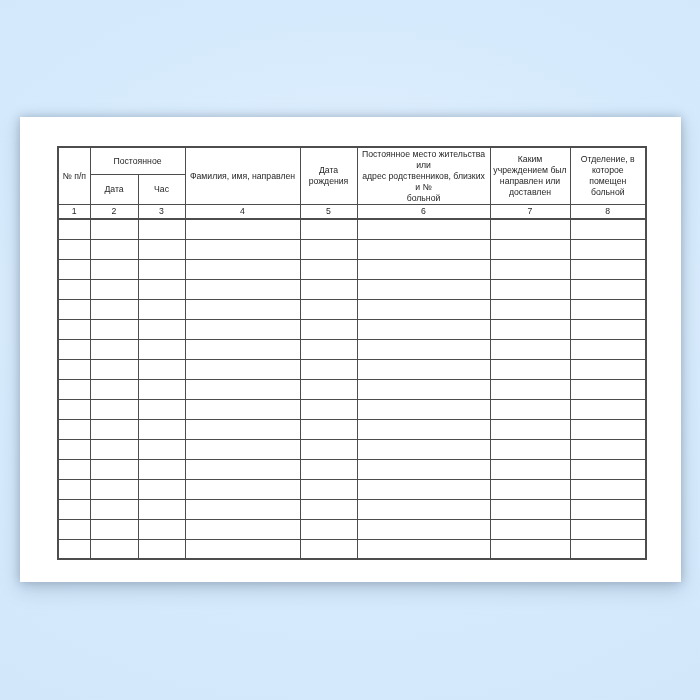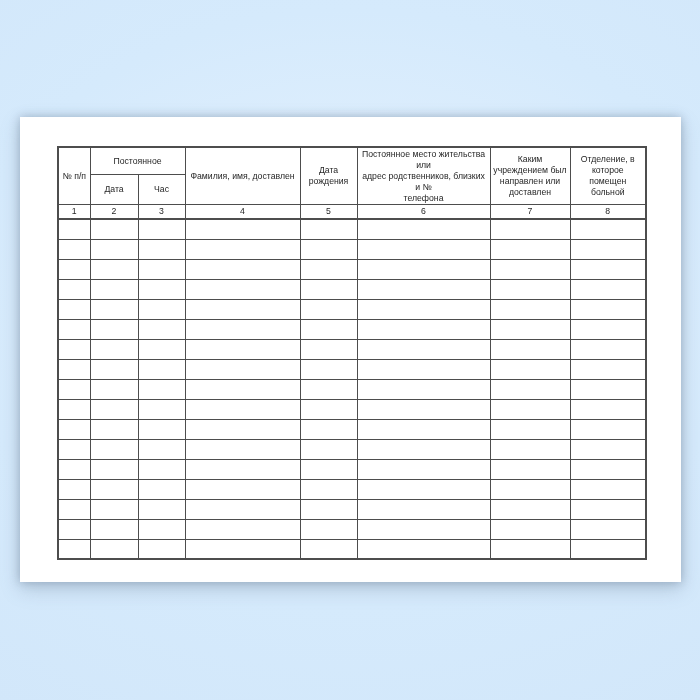"Постоянное место жительства или" td { text: телефона -> больной }
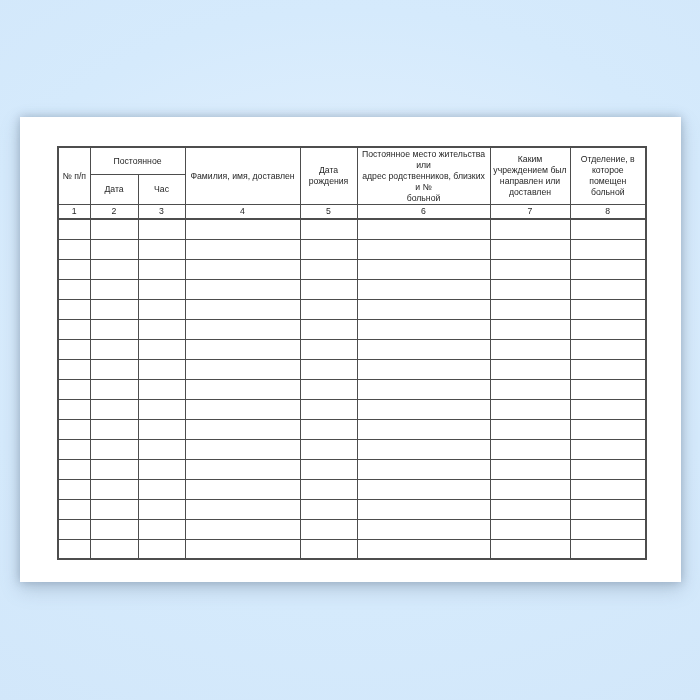"Фамилия, имя, доставлен" td { text: доставлен -> направлен }
